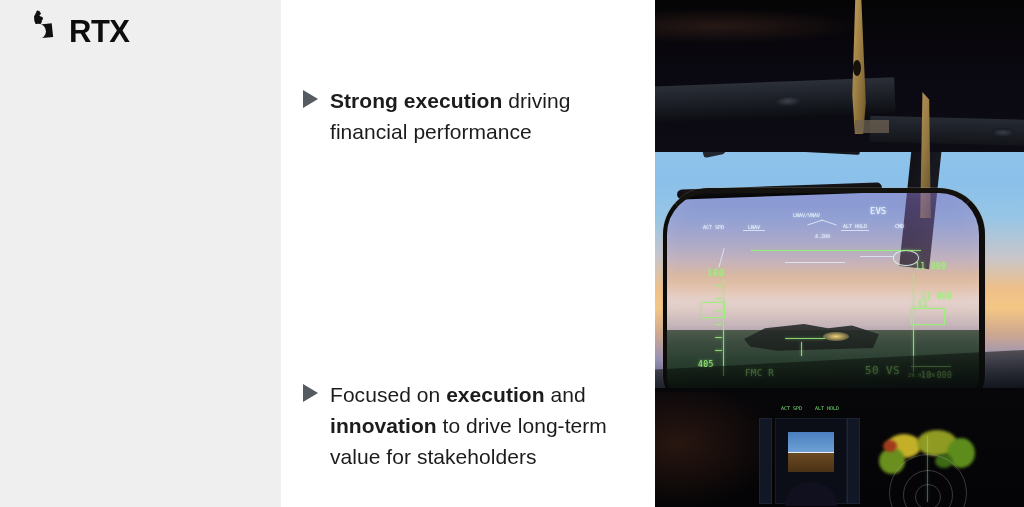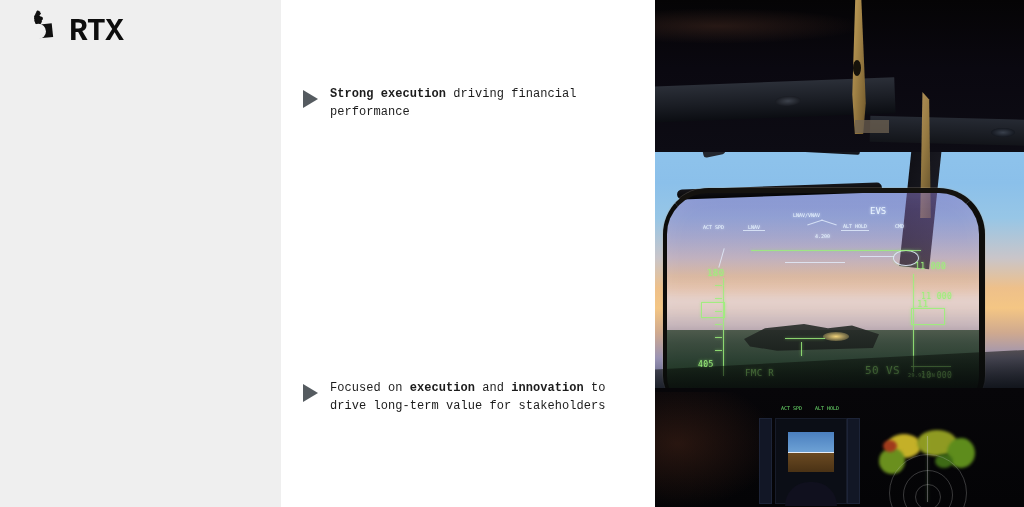"RTX" .left-panel { font-family: Liberation Mono, monospace -> none }
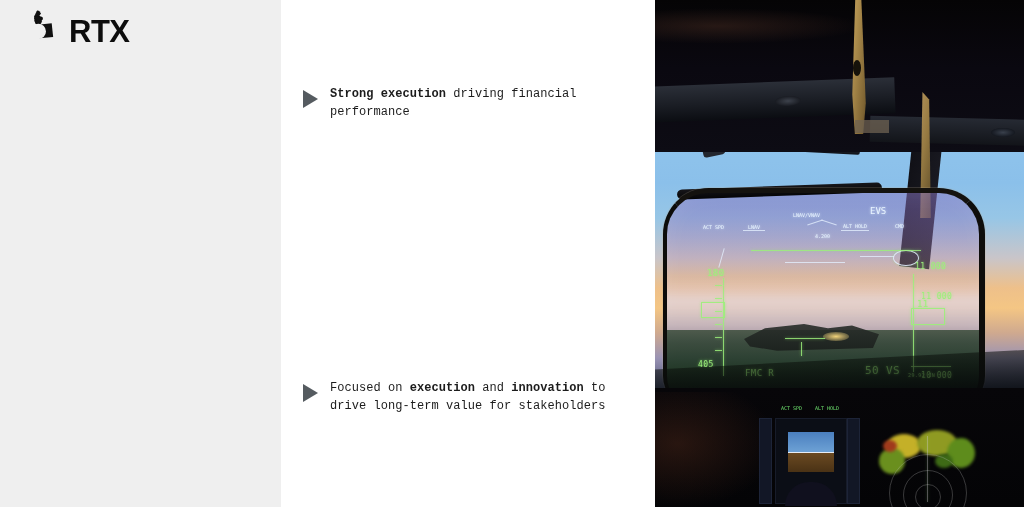"Strong execution driving financial" .bullet-text { font-family: Liberation Mono, monospace -> none; font-size: 12px -> 21px }
